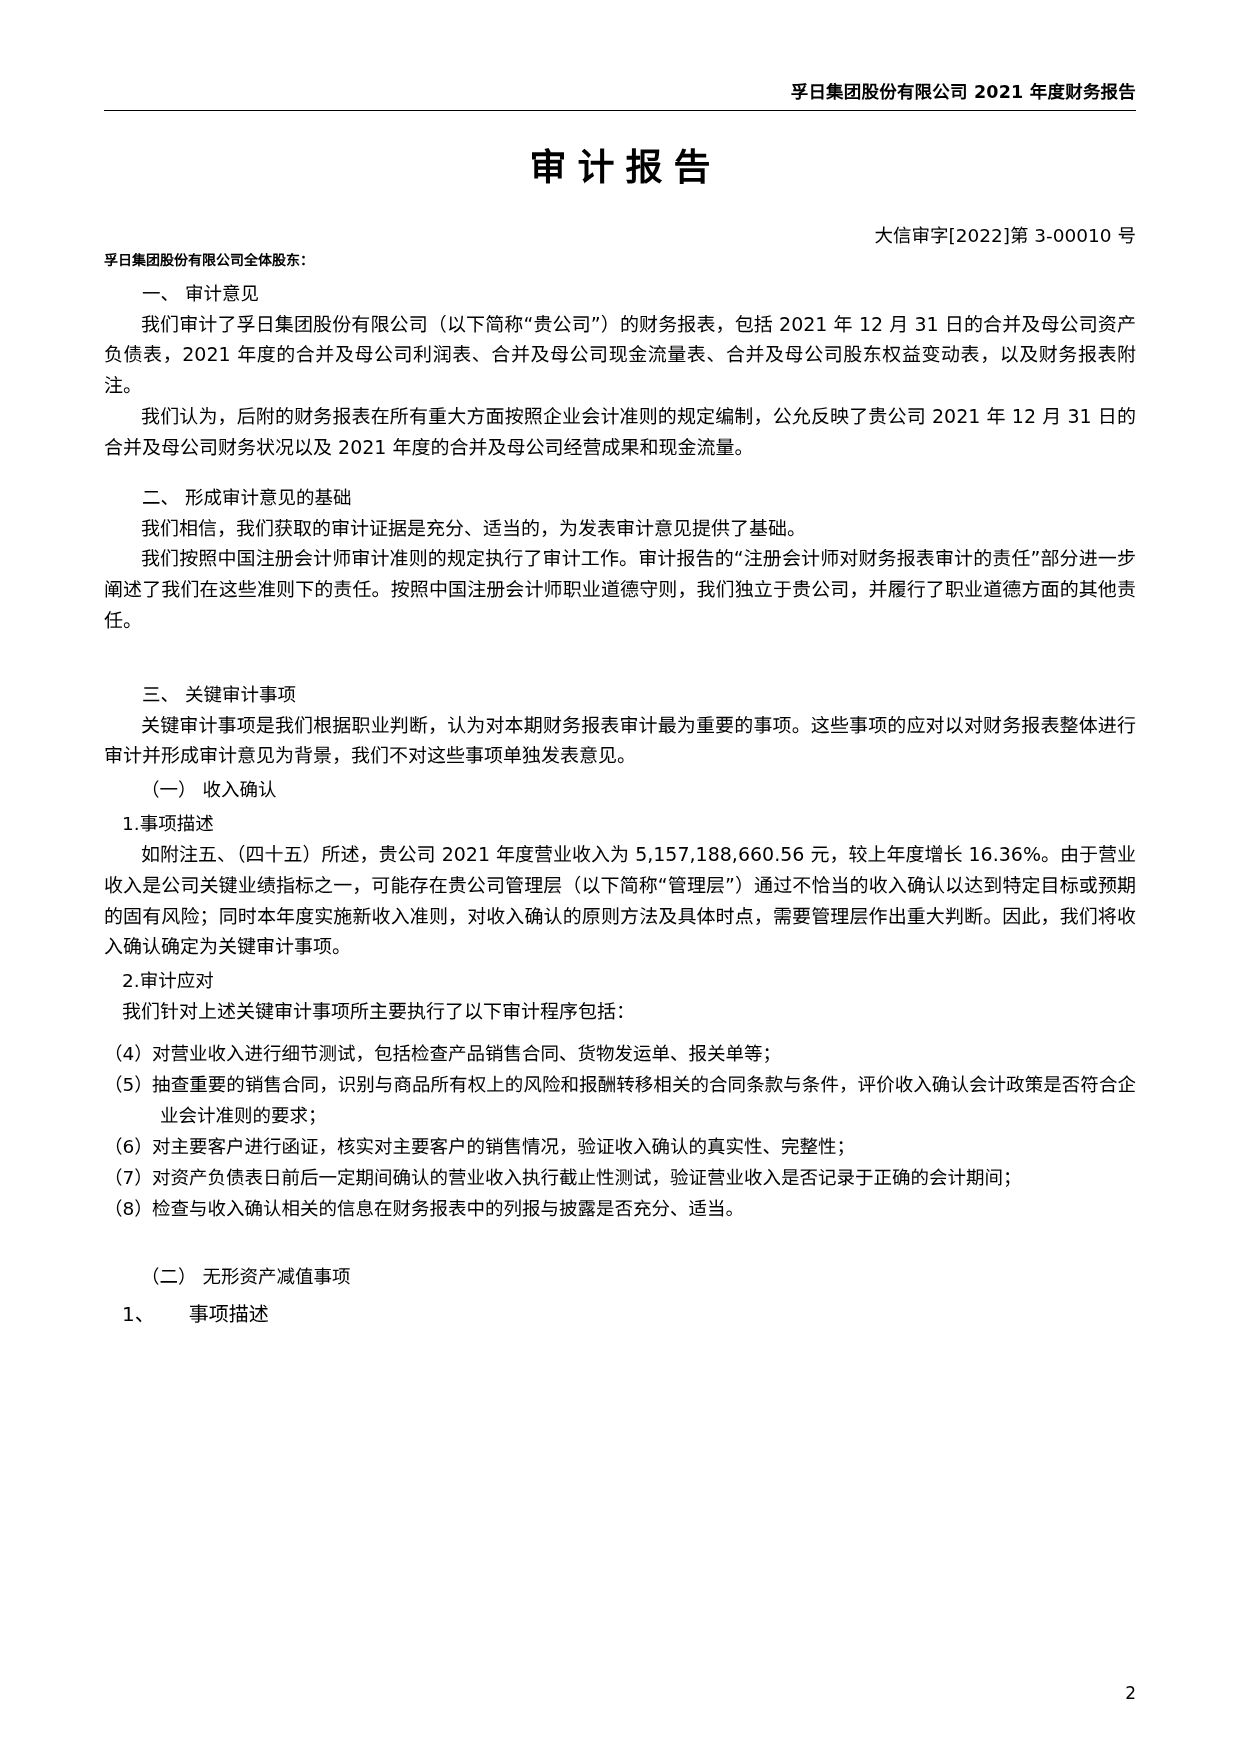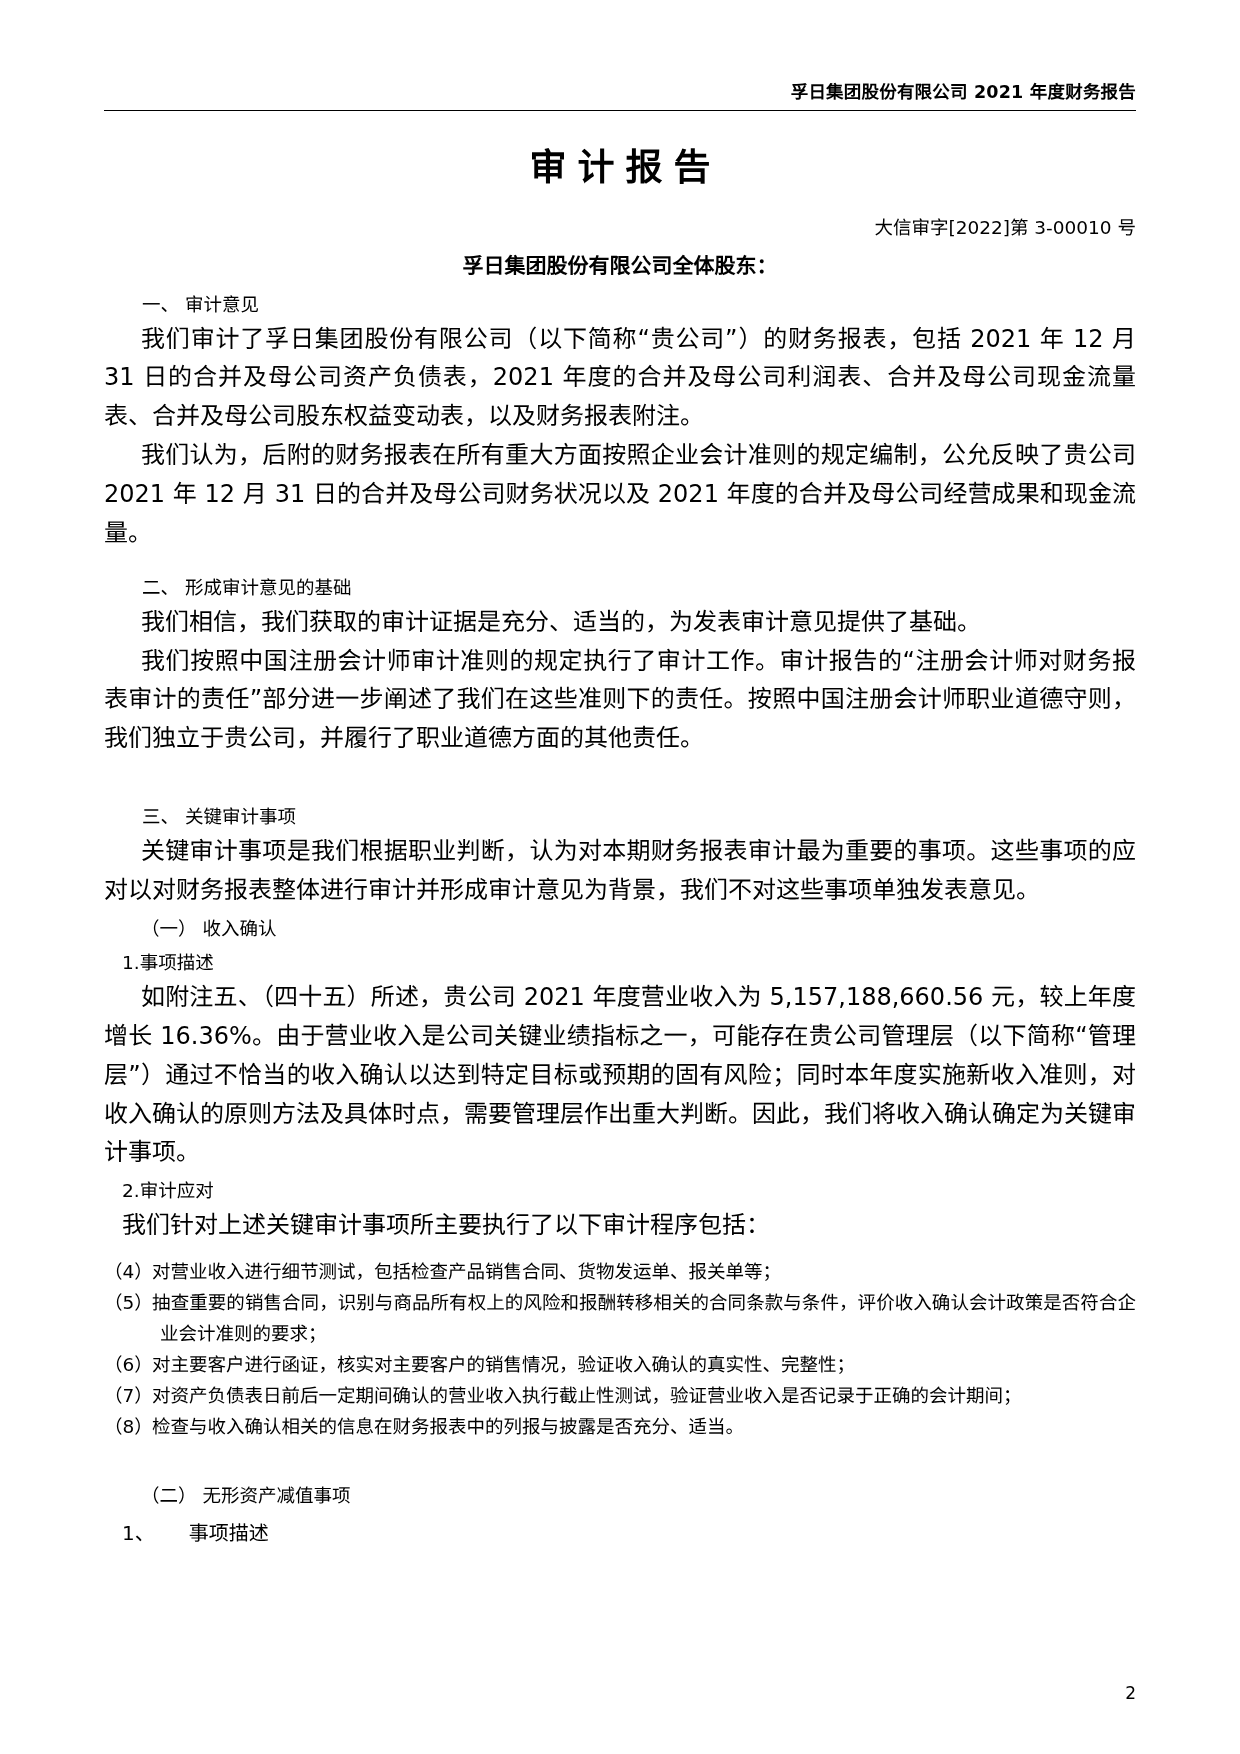"大信审字[2022]第 3-00010 号" .doc-number { margin-top: 24px -> 32px }
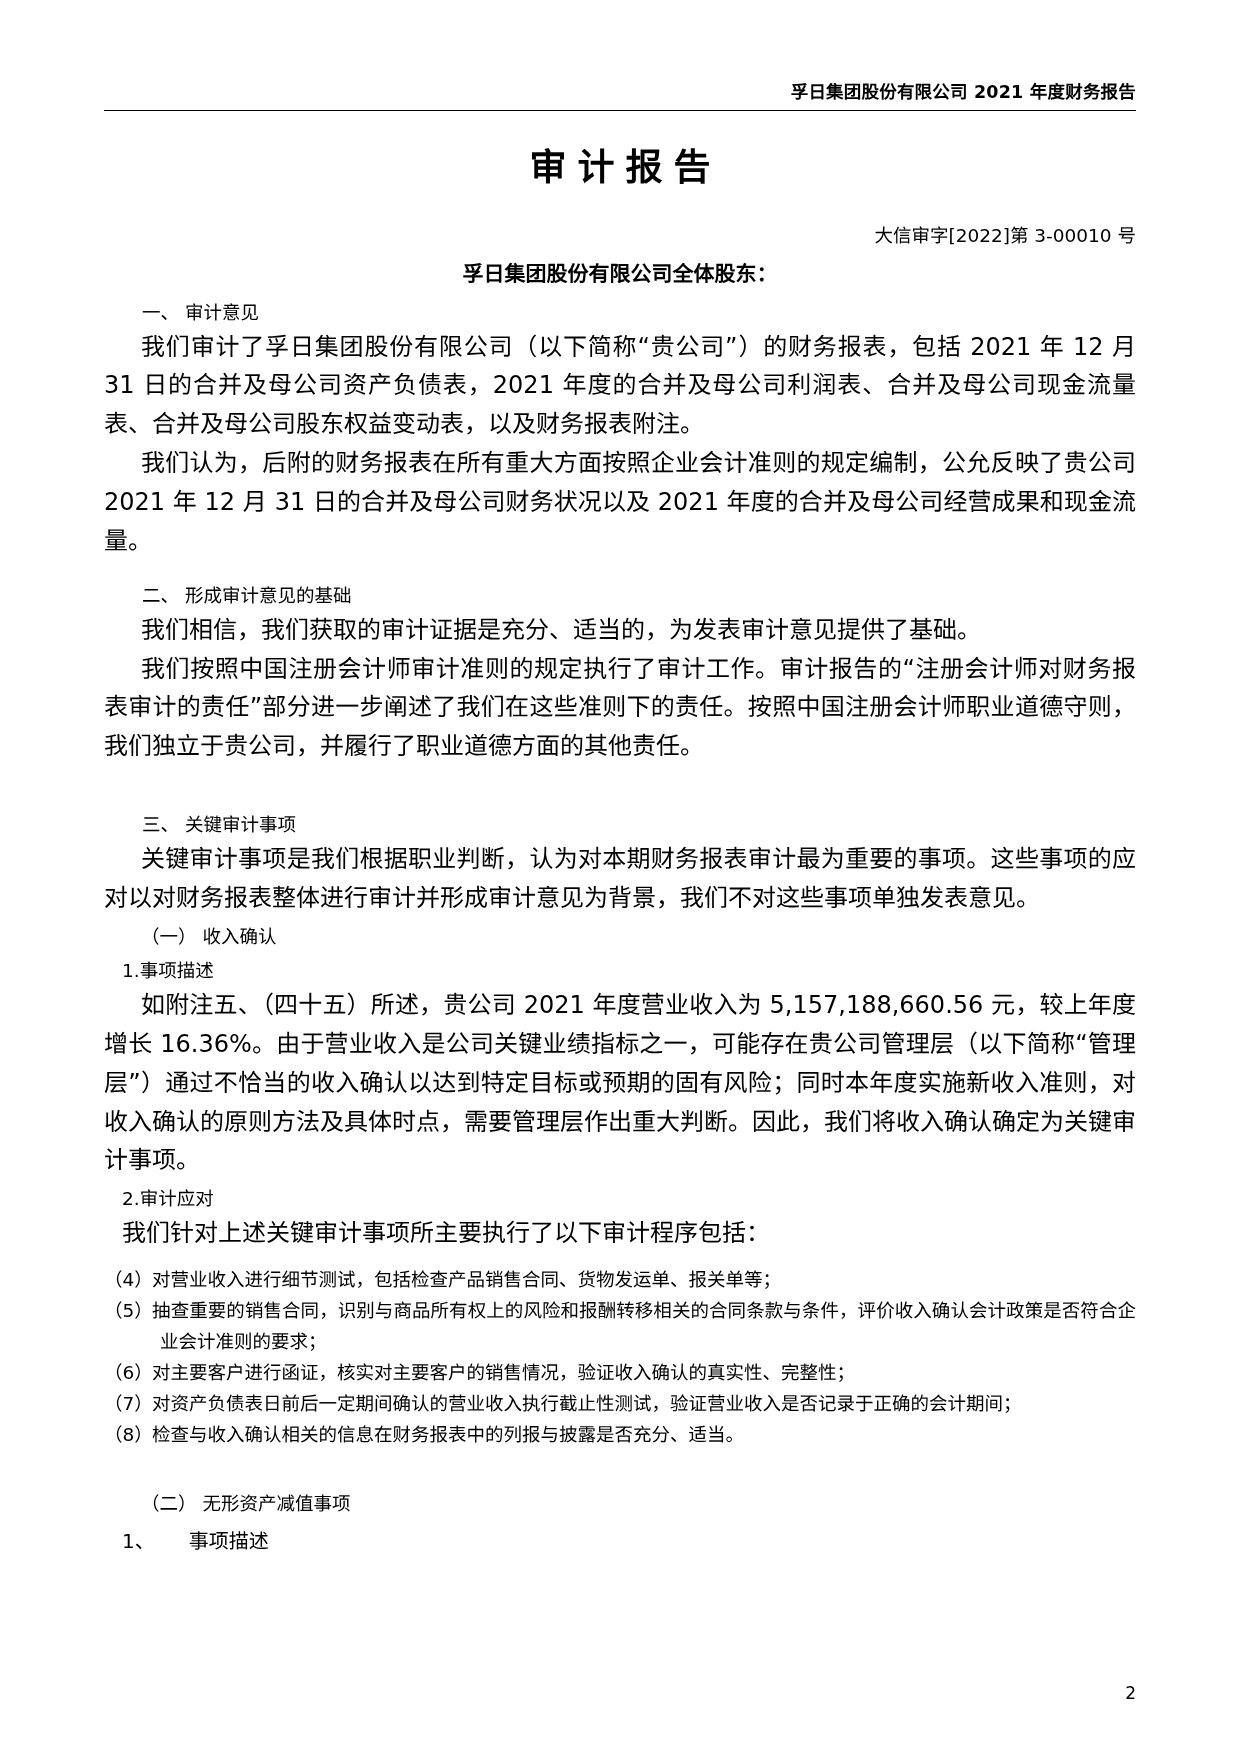"孚日集团股份有限公司全体股东：" .addressee { font-size: 21px -> 14px; margin-top: 11px -> 2px; text-align: center -> left }
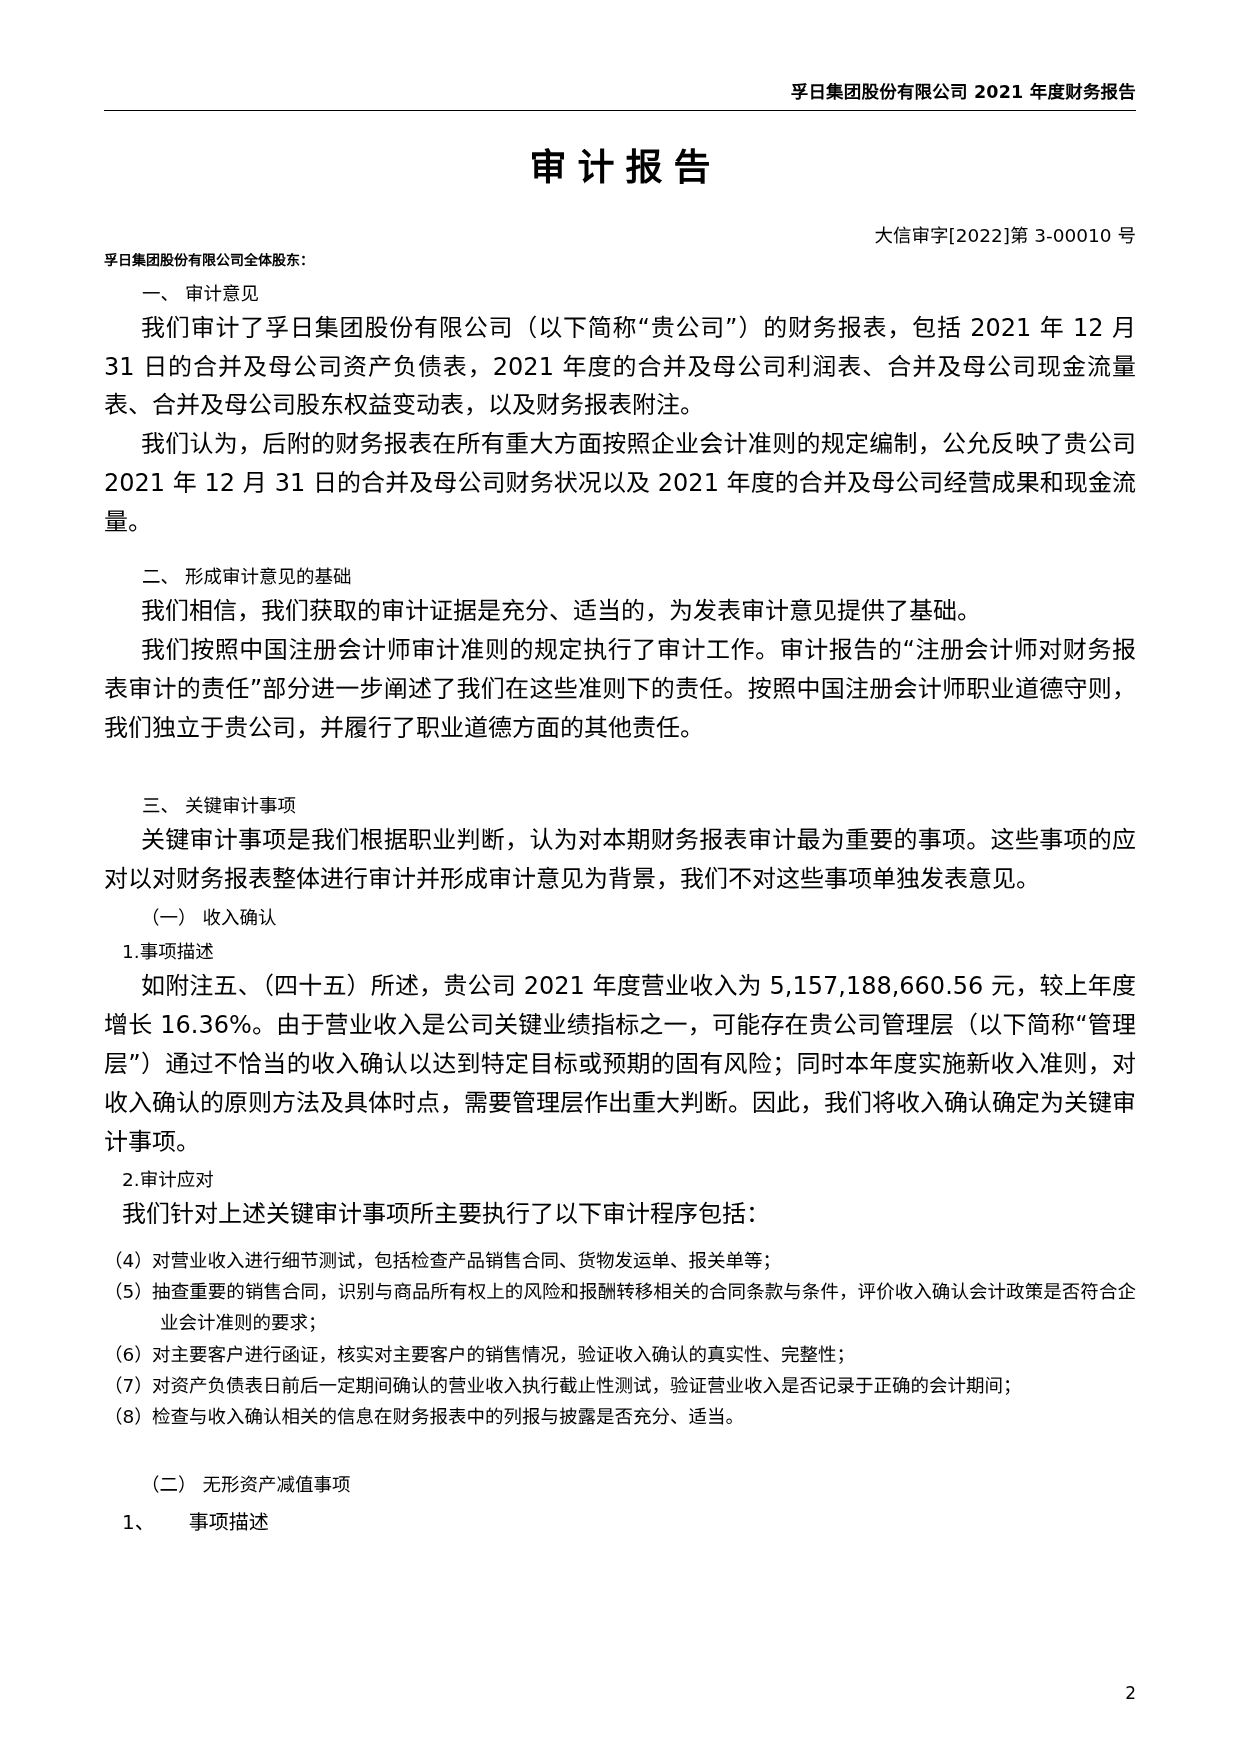"我们审计了孚日集团股份有限公司（以下简称“贵公司”）的财务报表，包括 2021" p.para { font-size: 24px -> 19px }
